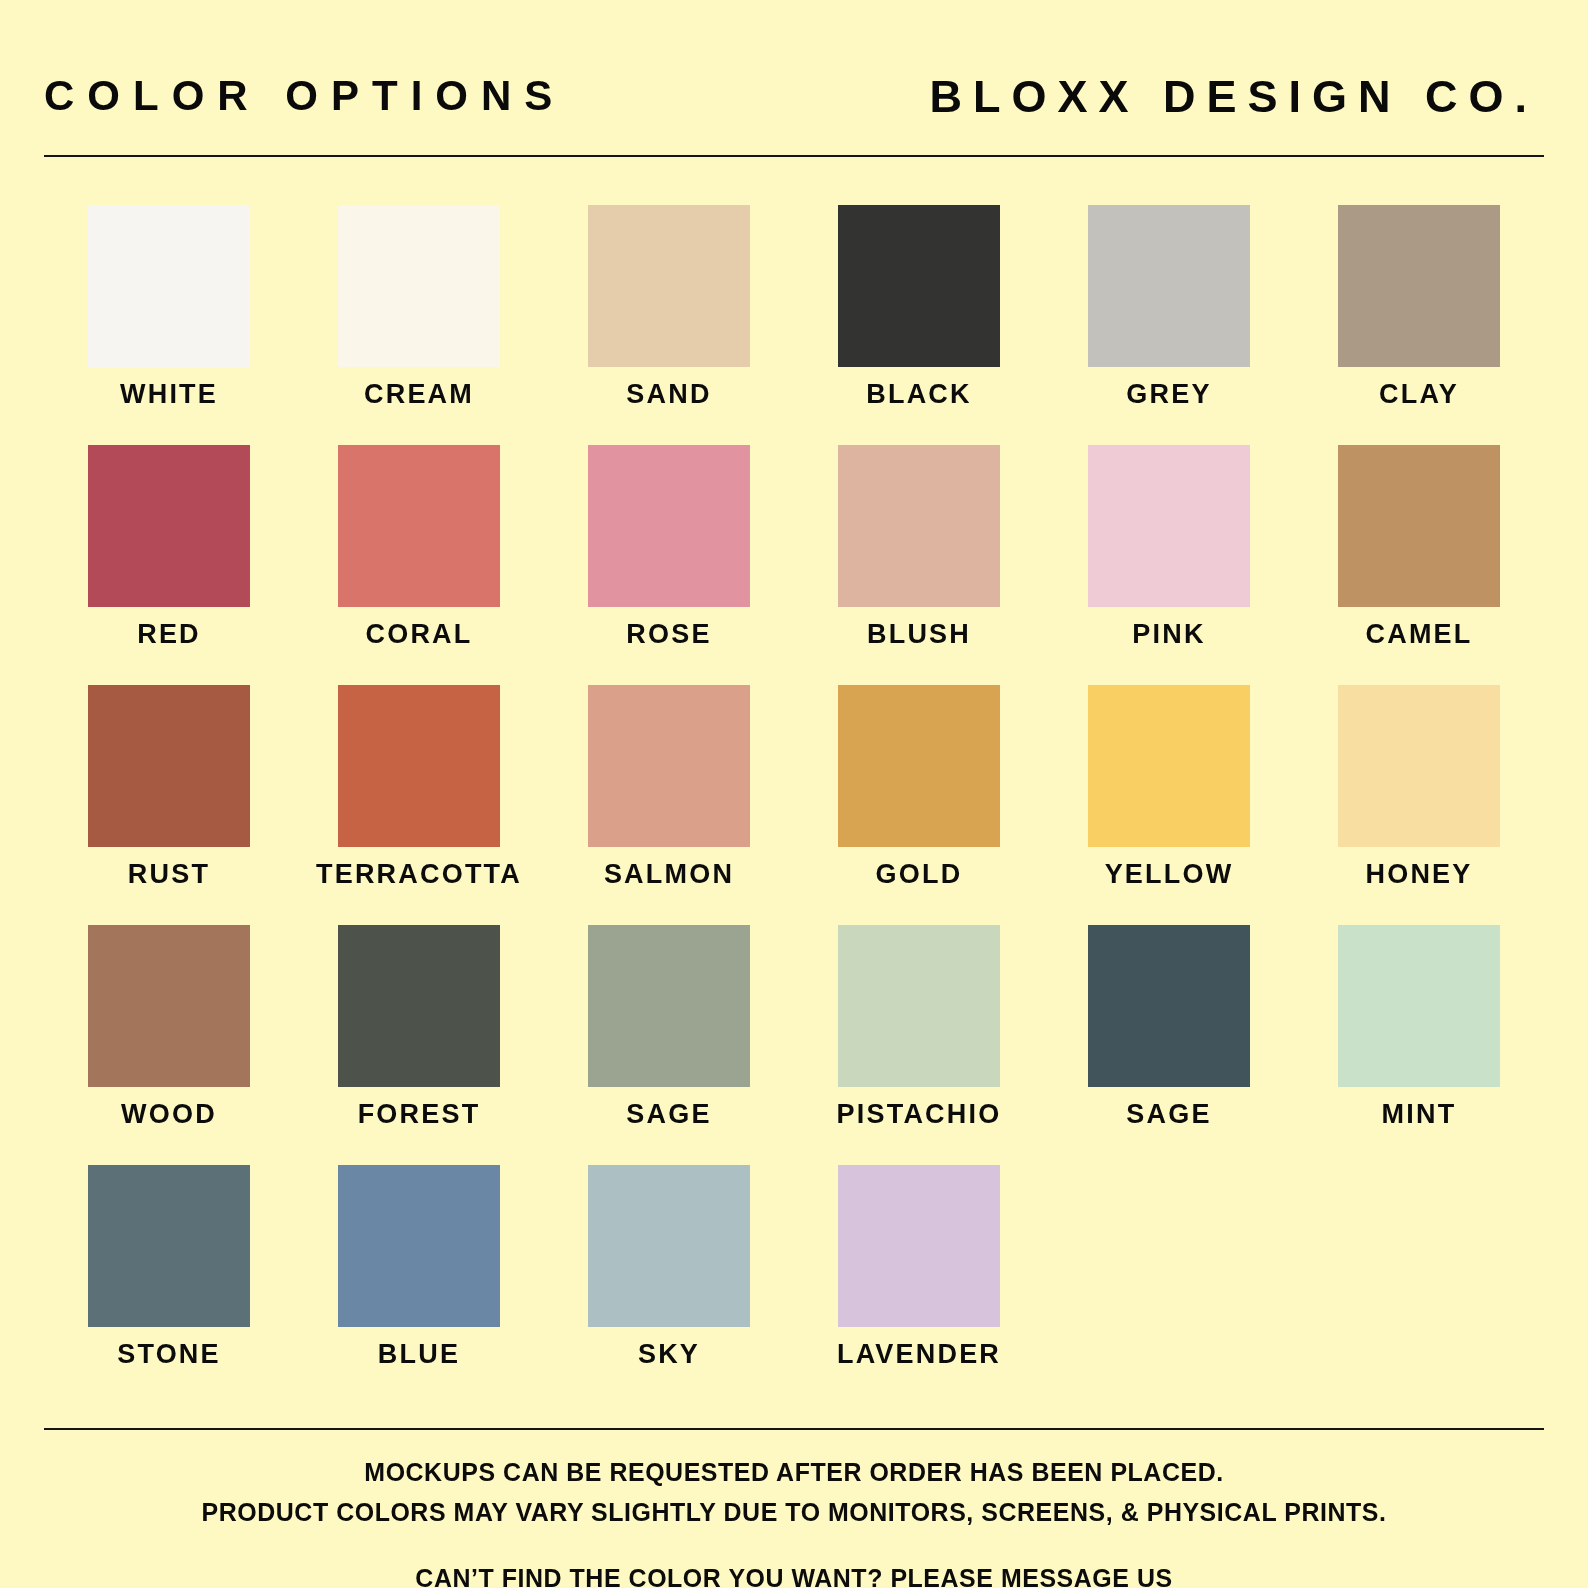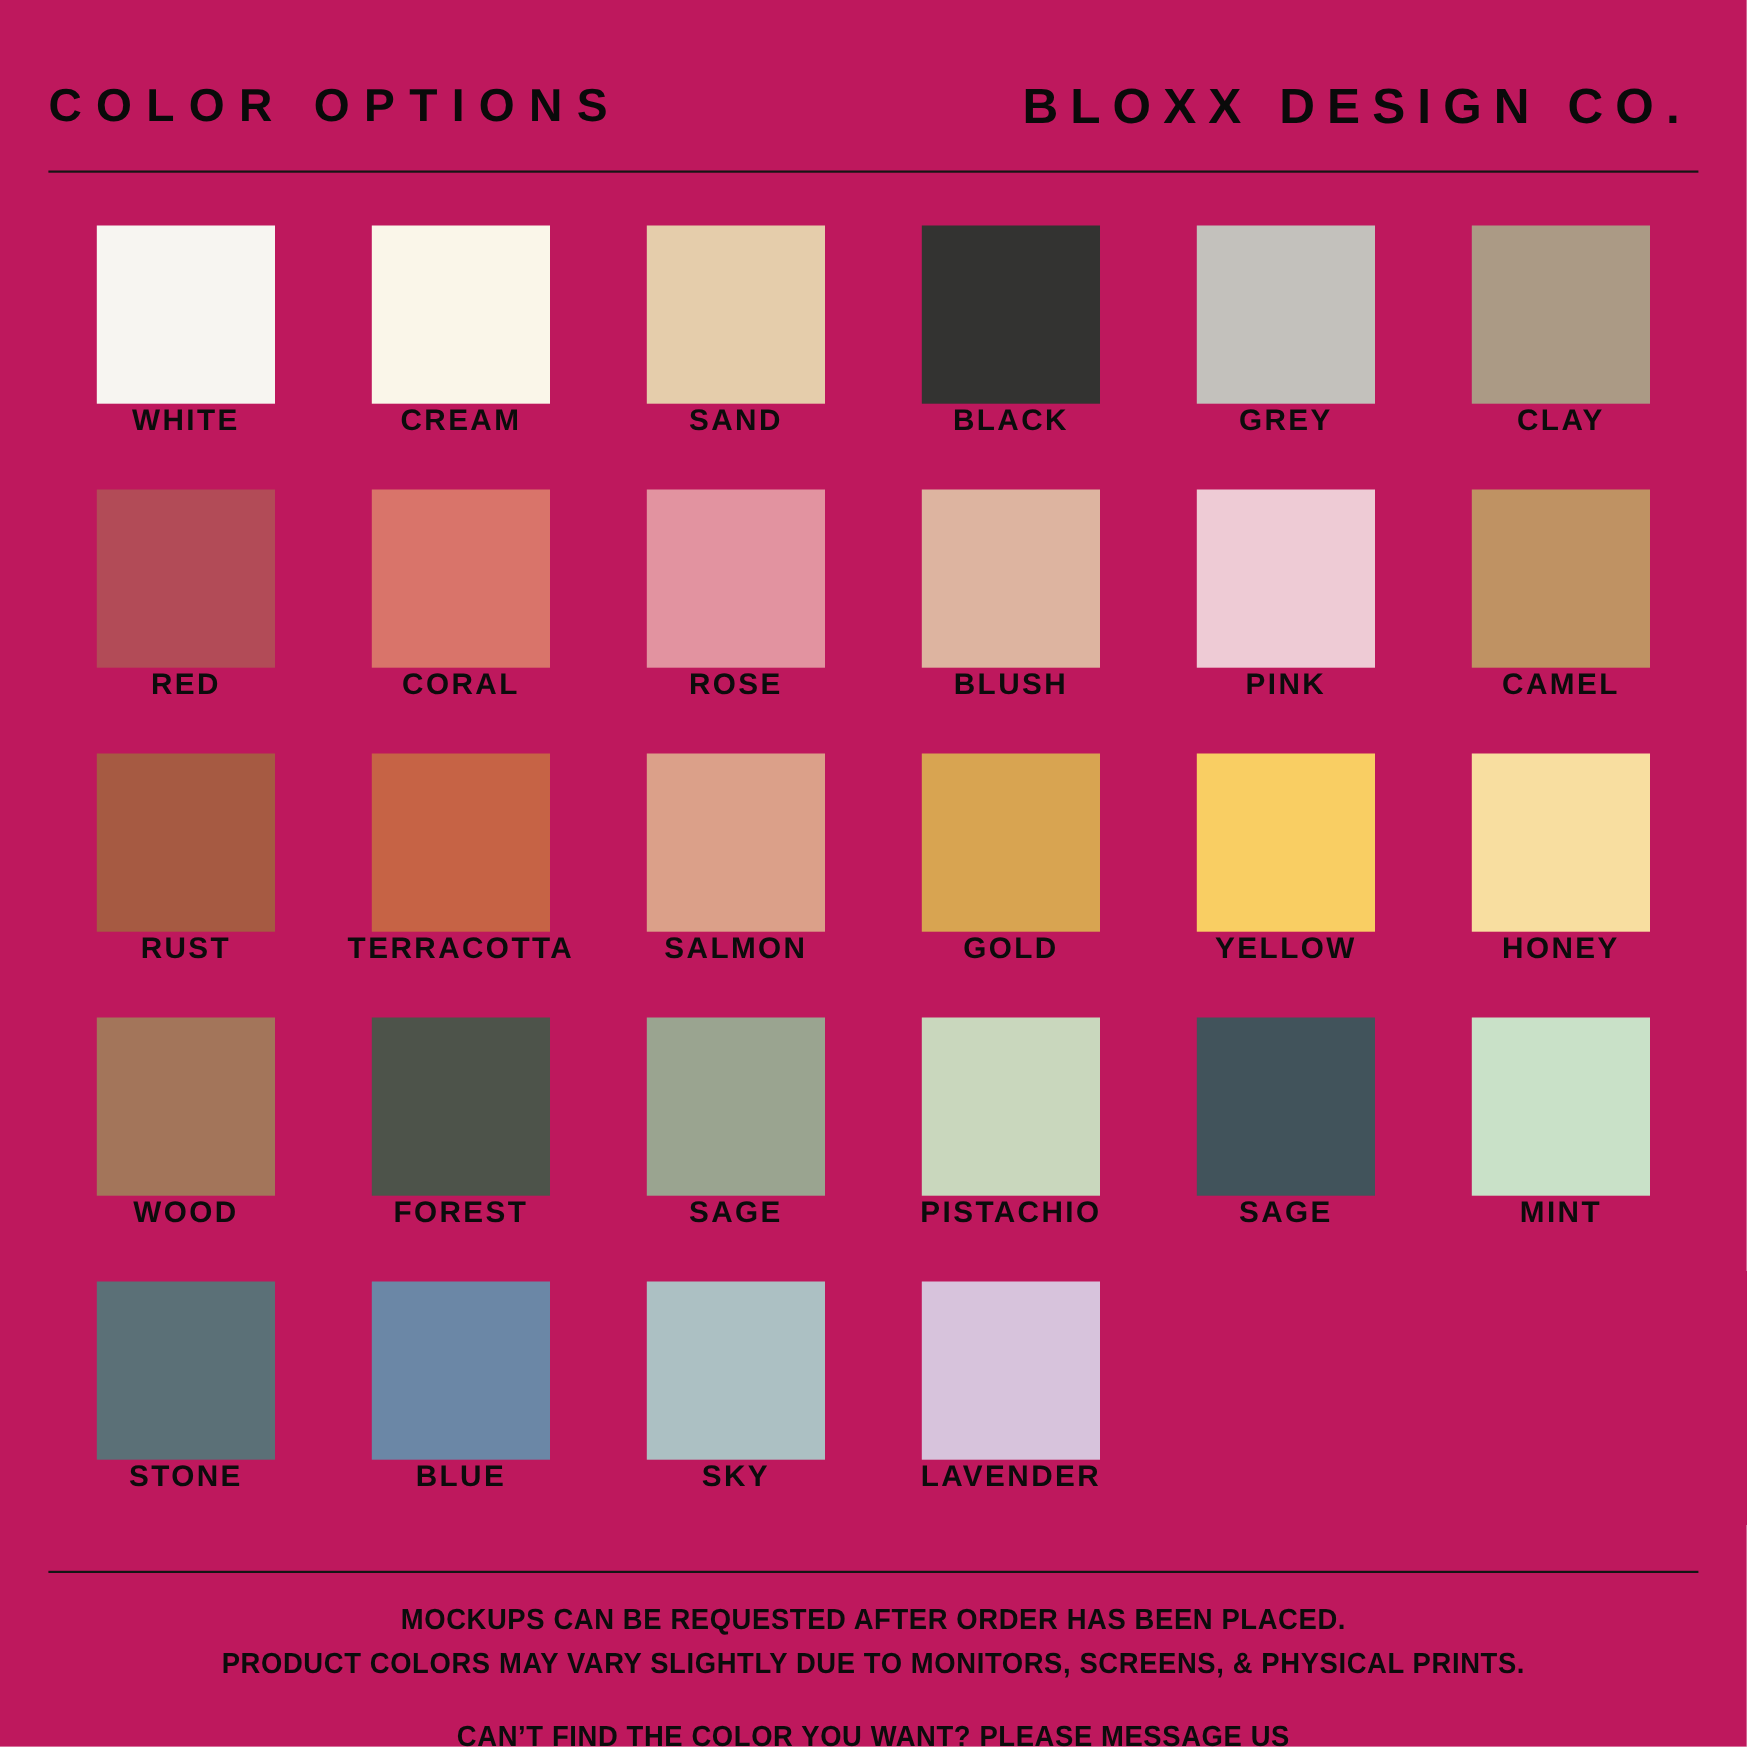"COLOR OPTIONS" .sheet { background: #be185d -> #fef9c3 }
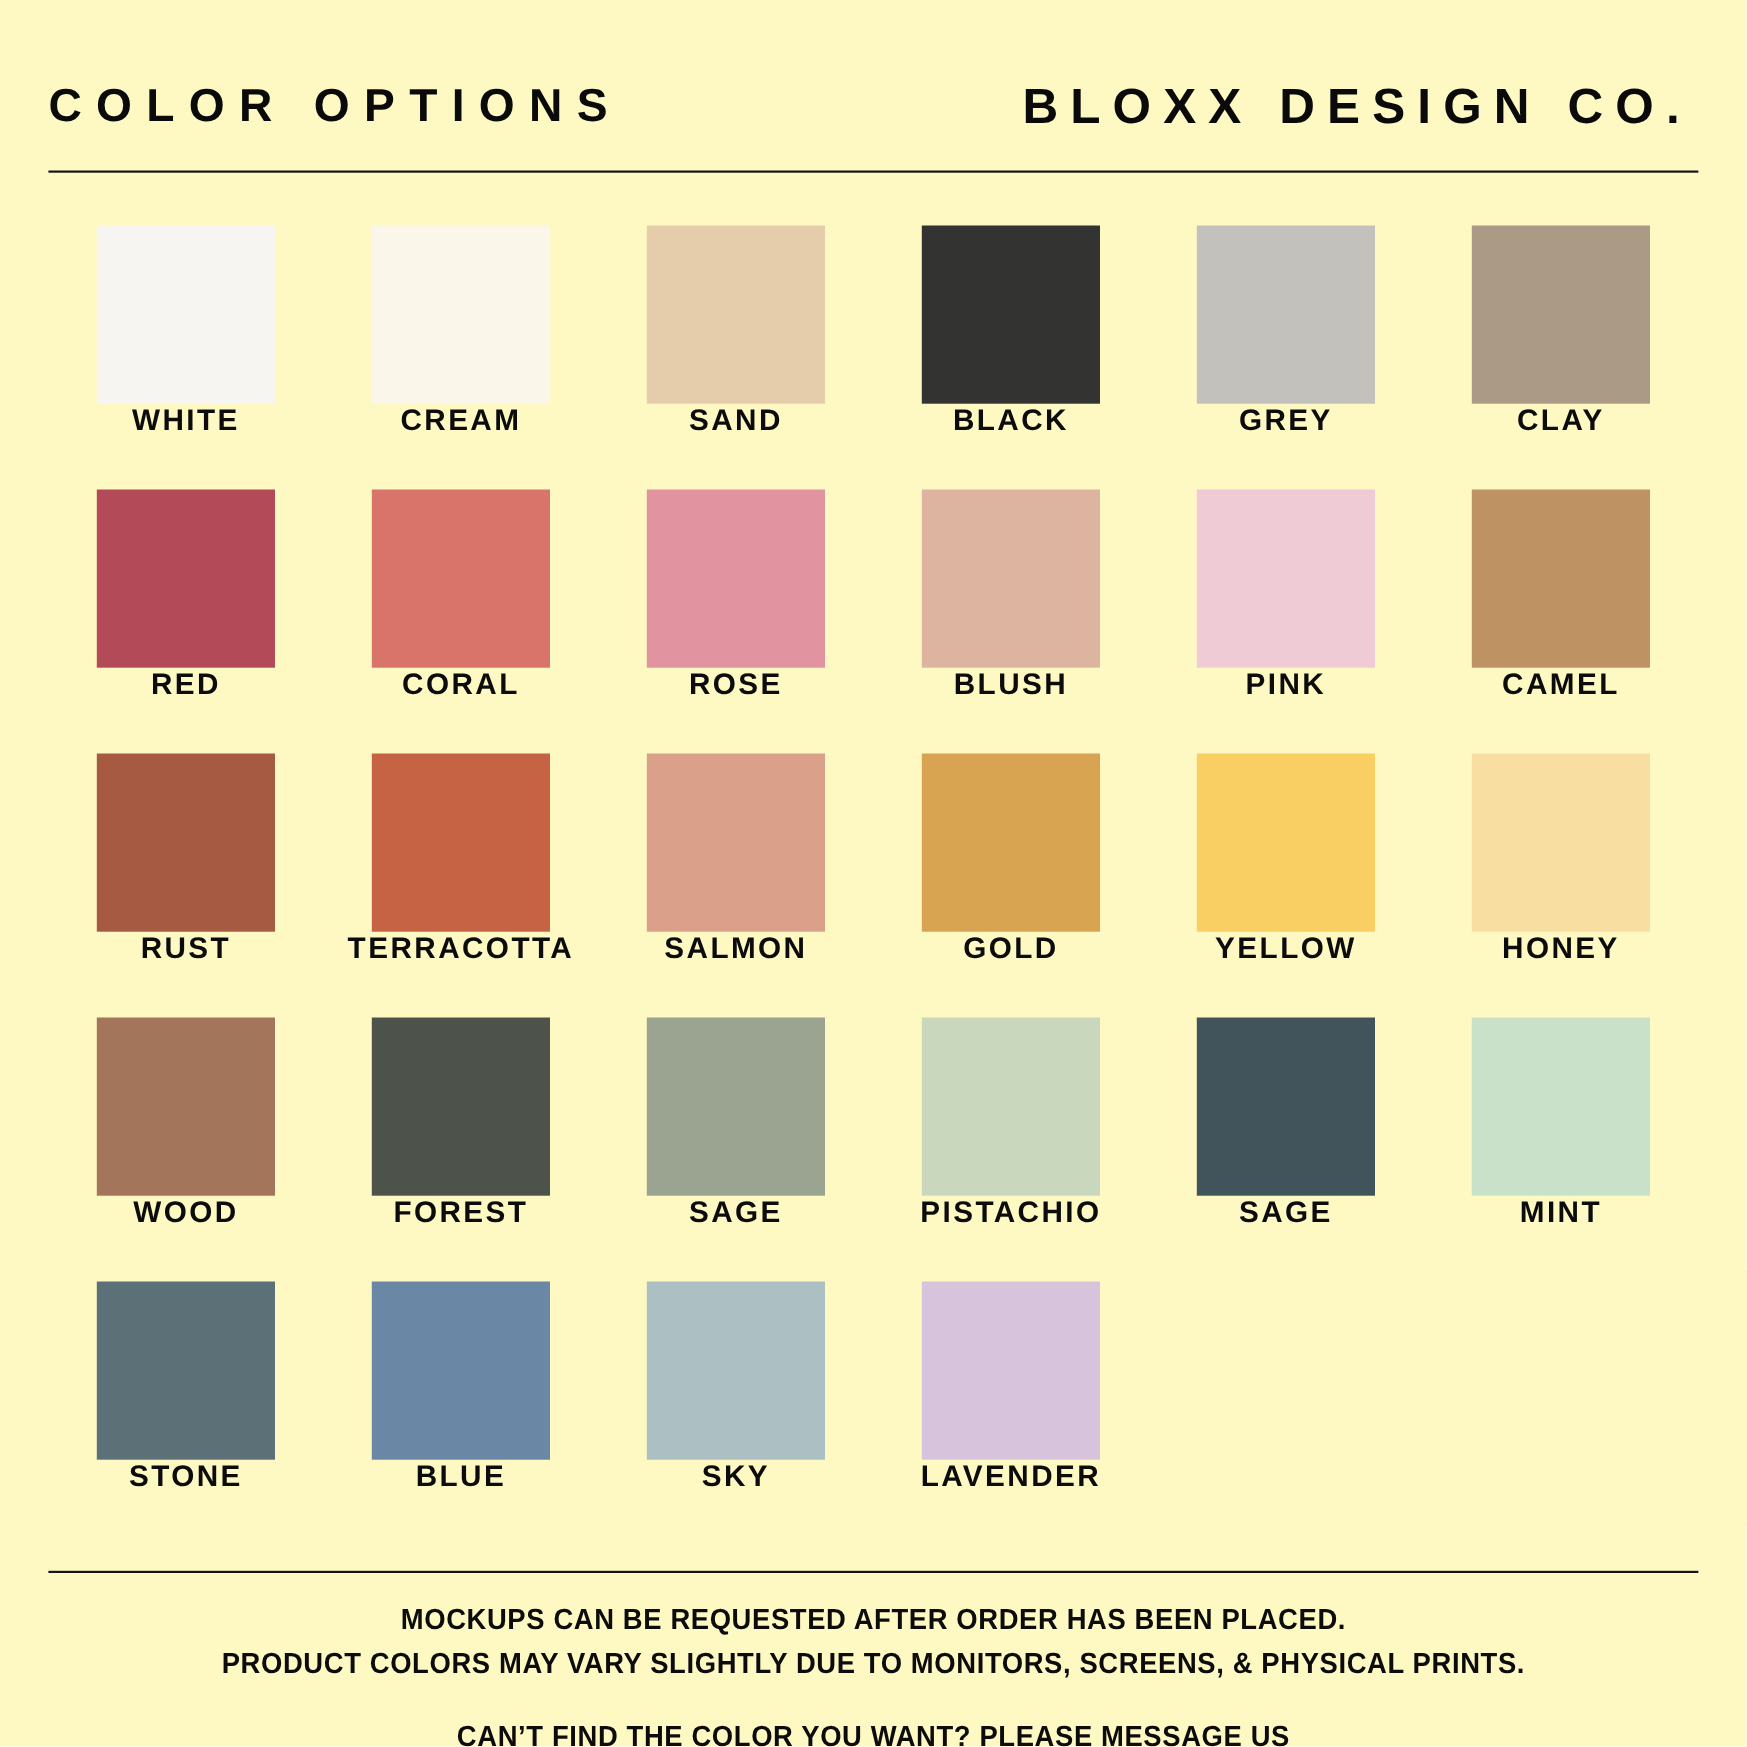"WHITE" .cell-label { margin-top: 2px -> 14px }
